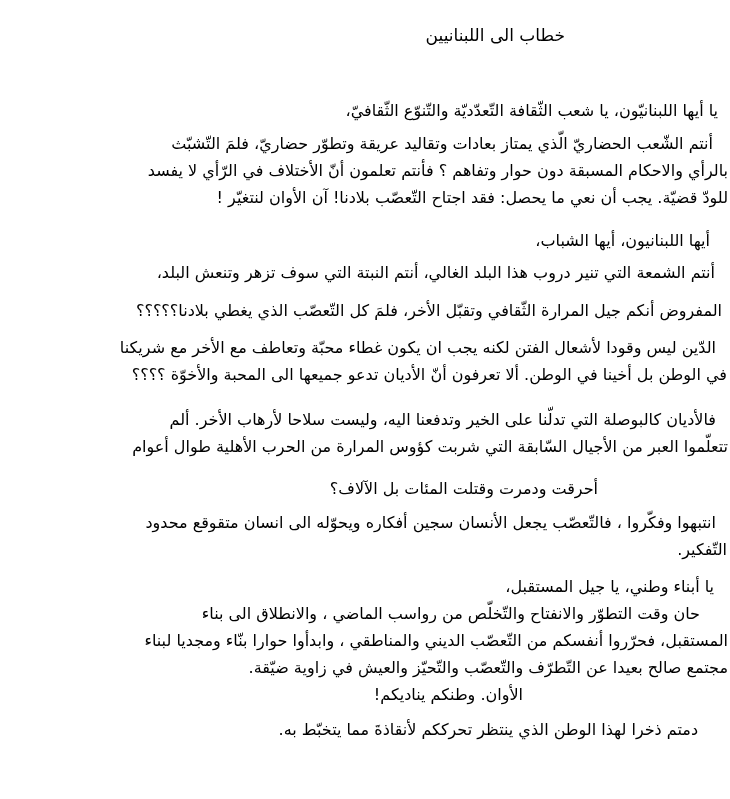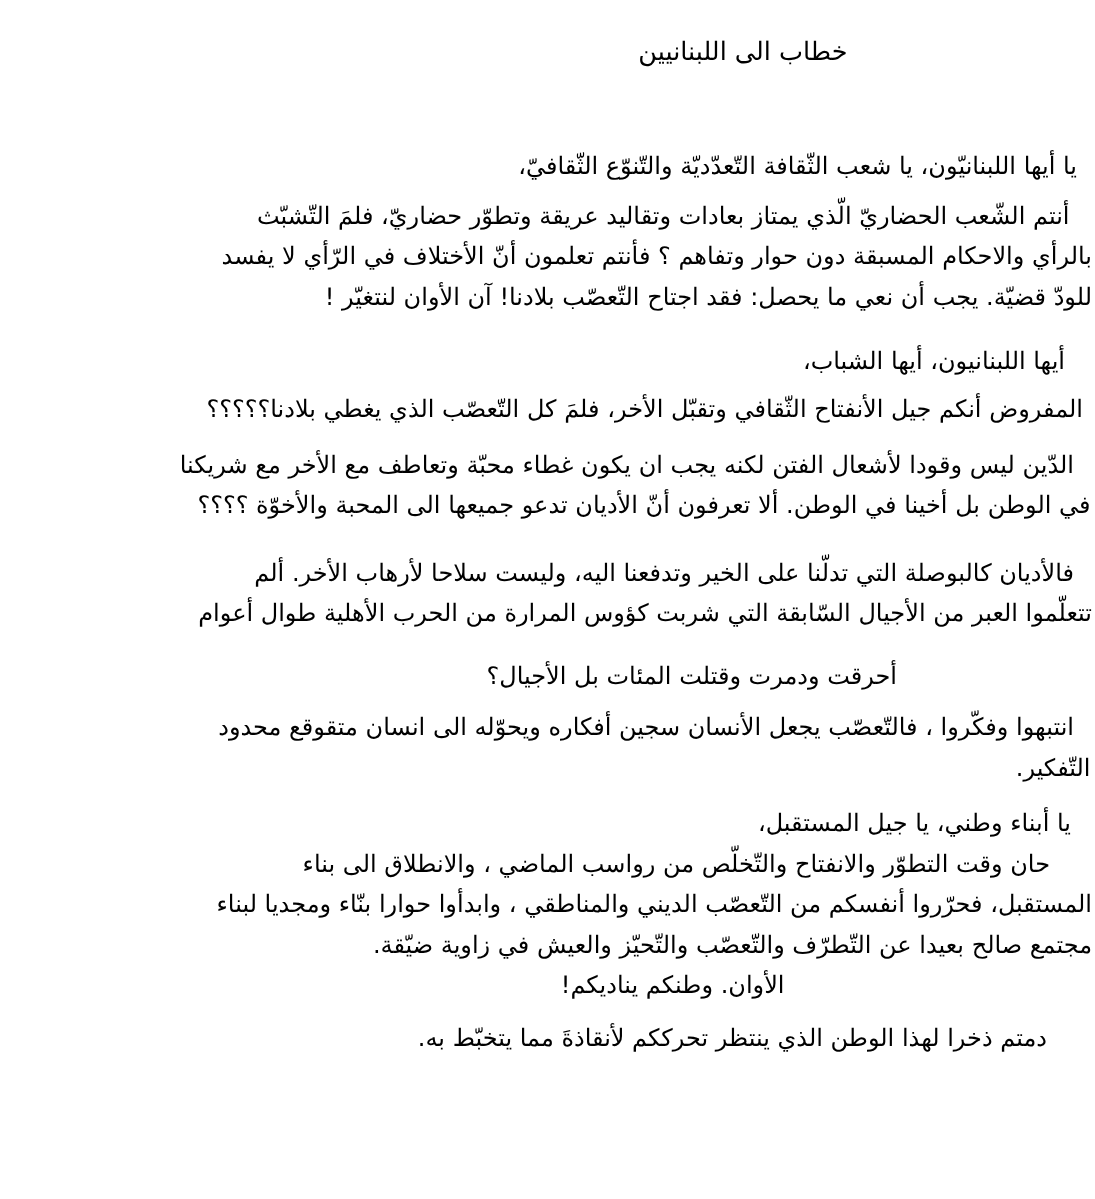"أنتم الشمعة التي تنير دروب" div.ln { html: none -> <div>أنتم الشمعة التي تنير دروب هذا البلد الغالي، أنتم النبتة التي سوف تزهر وتنعش البلد،</div> }
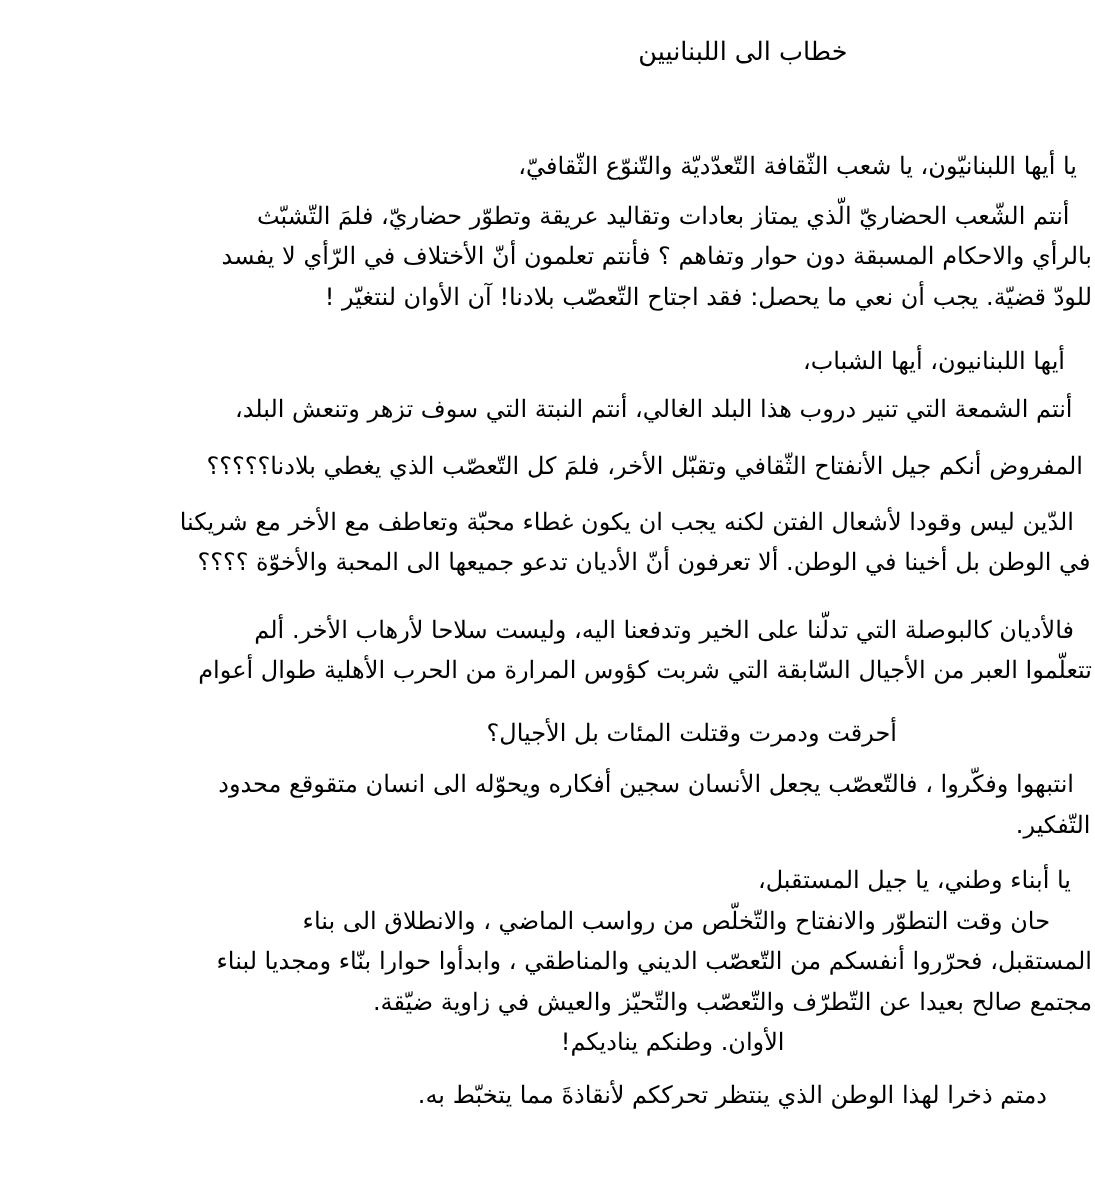"المفروض أنكم جيل الأنفتاح الثّقافي" div.ln { text: الأنفتاح -> المرارة }
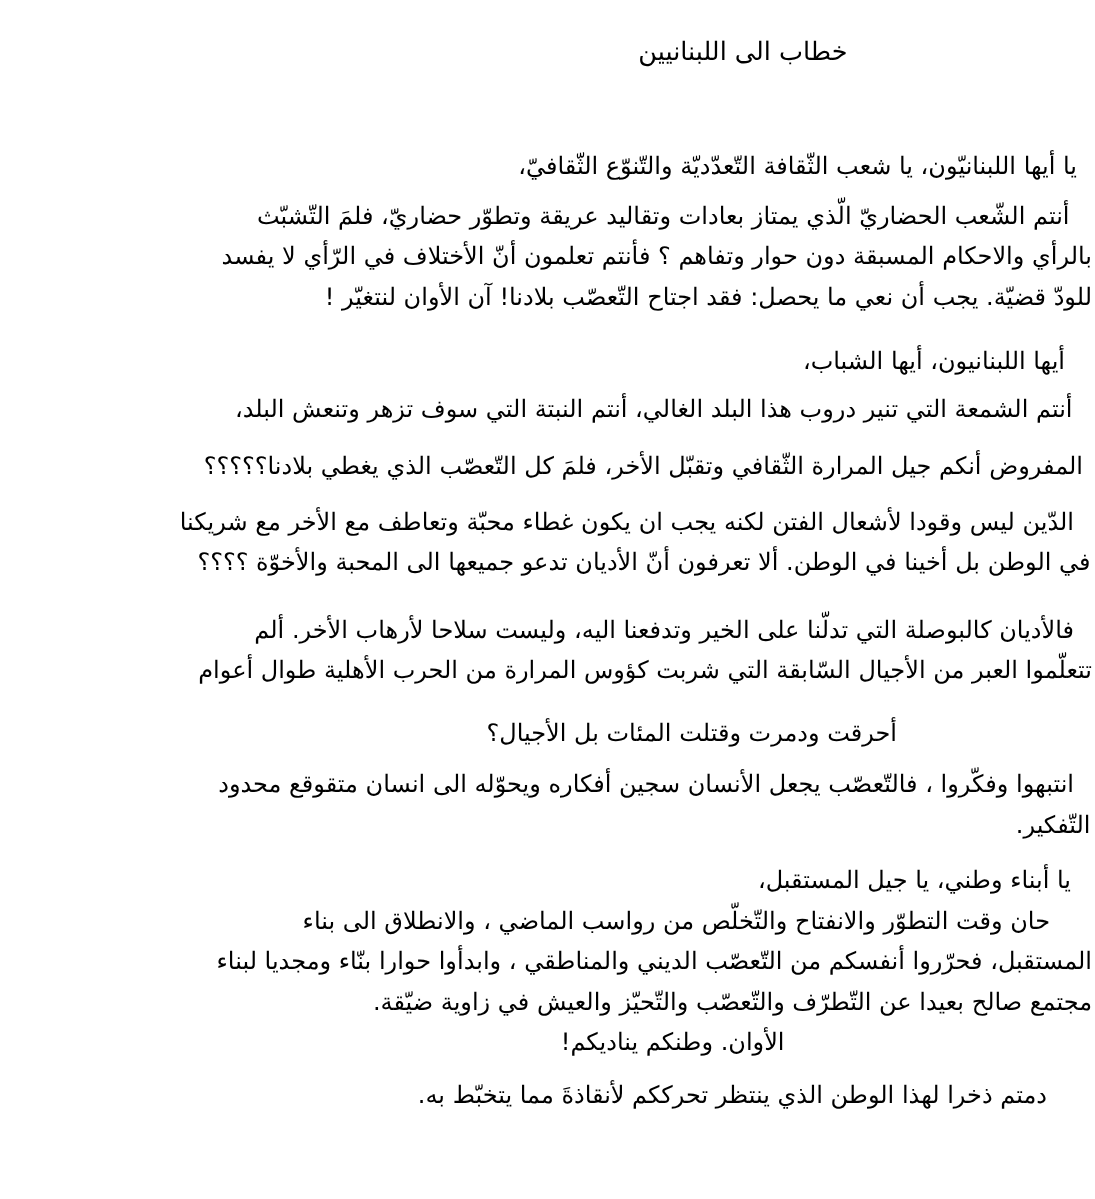"أحرقت ودمرت وقتلت المئات بل" div.ln { text: الأجيال -> الآلاف }
